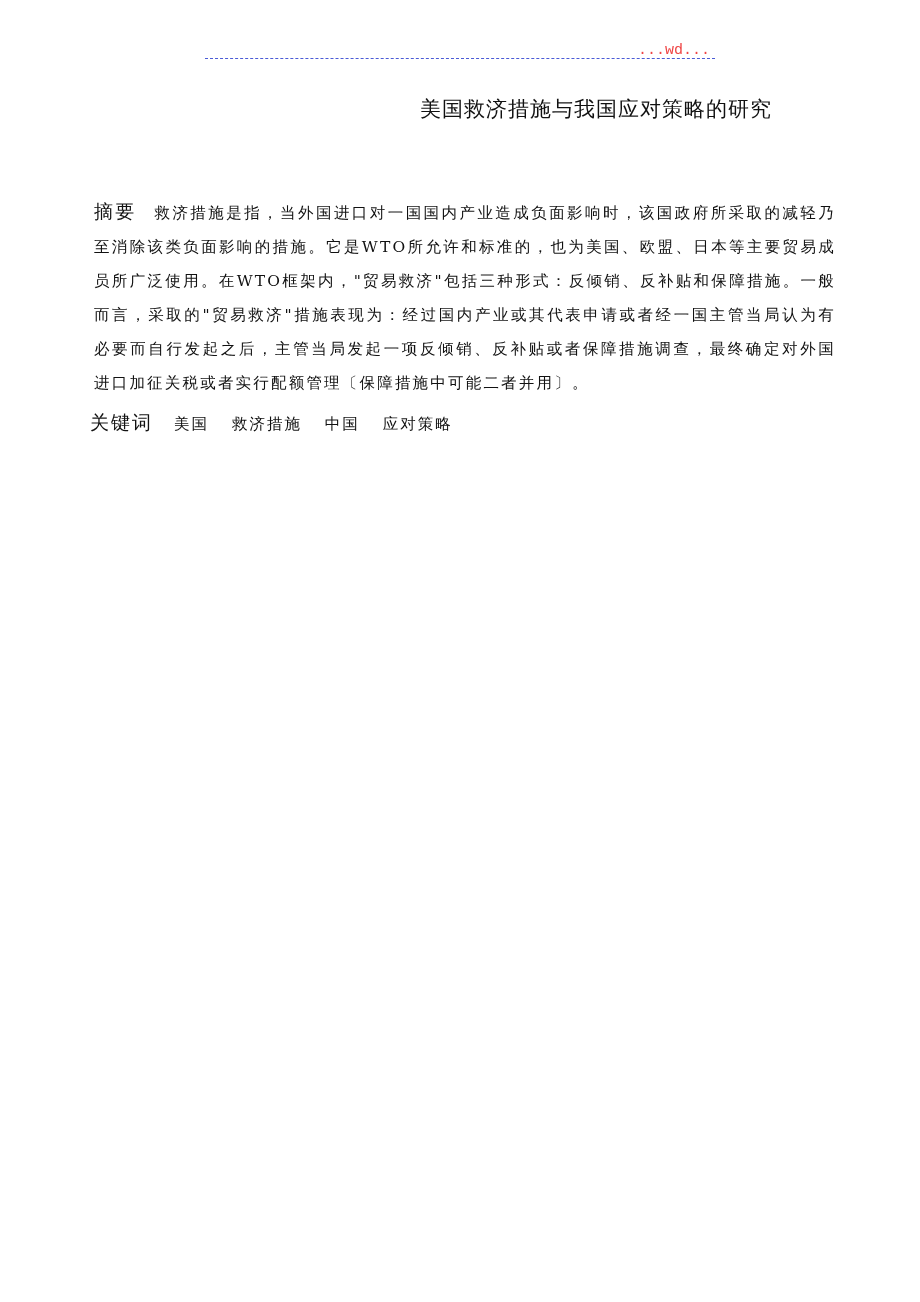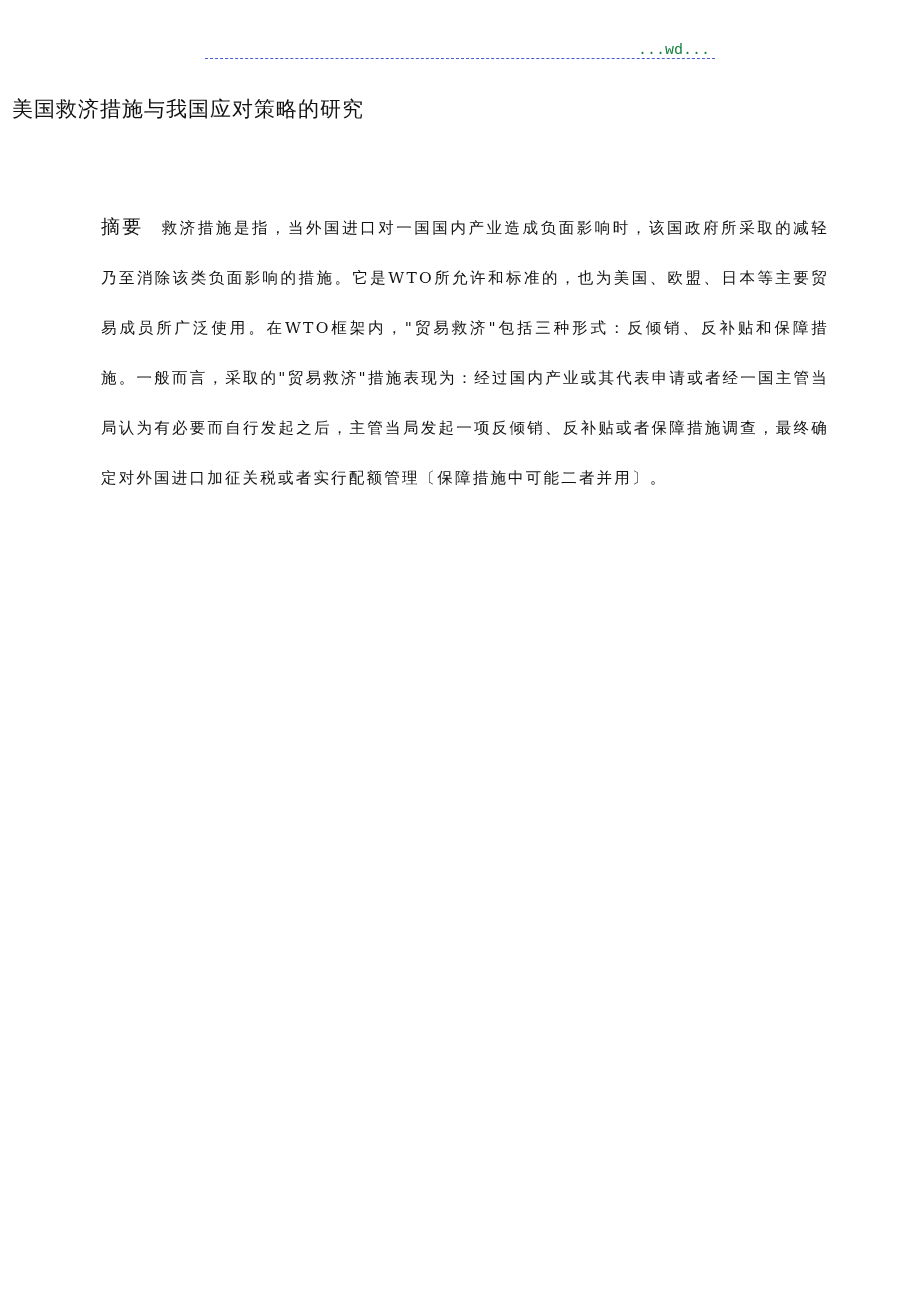"...wd..." .header-mark { color: #15803d -> #ef4444 }
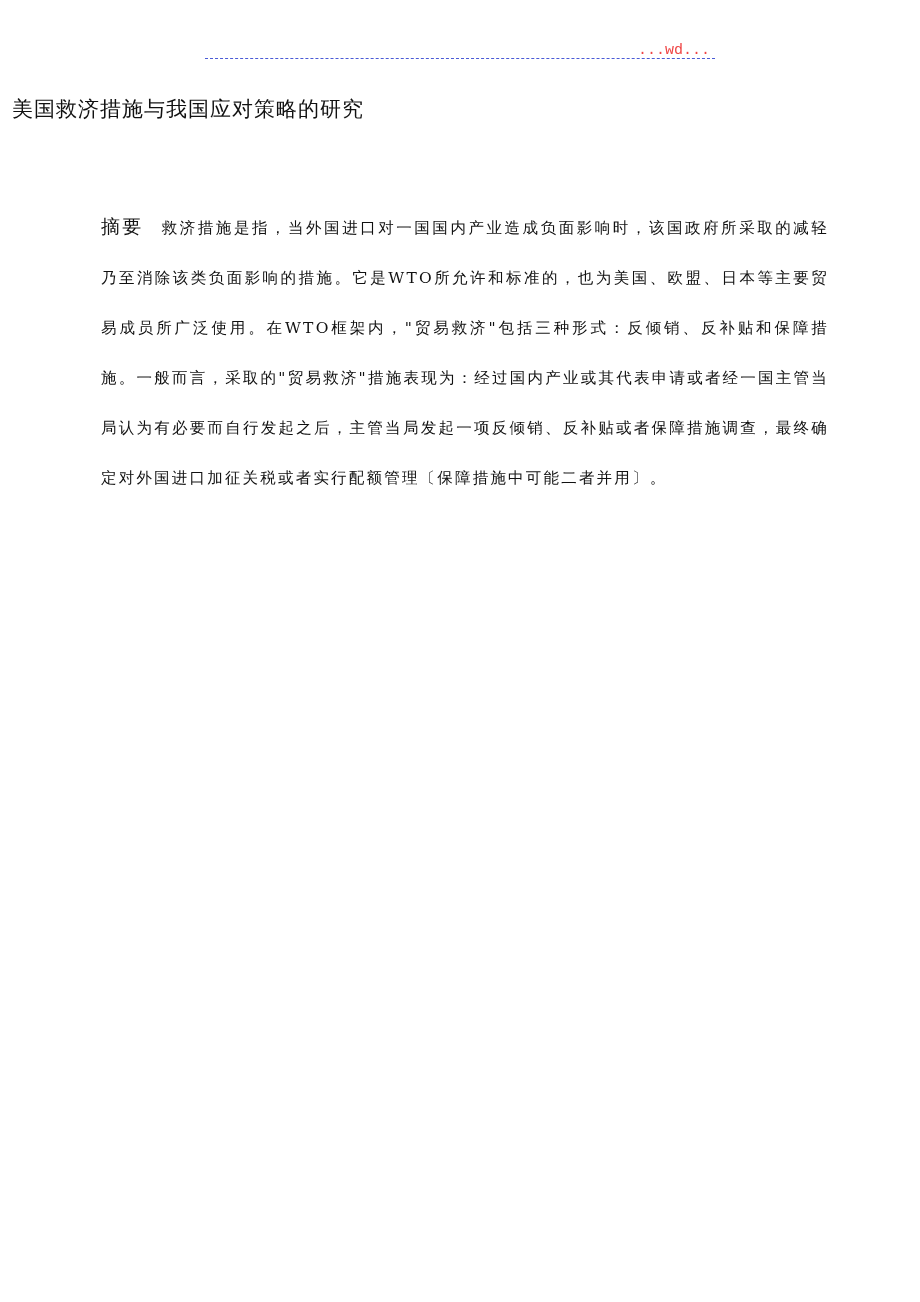"美国救济措施与我国应对策略的研究" .title { padding-left: 12px -> none; text-align: left -> right }
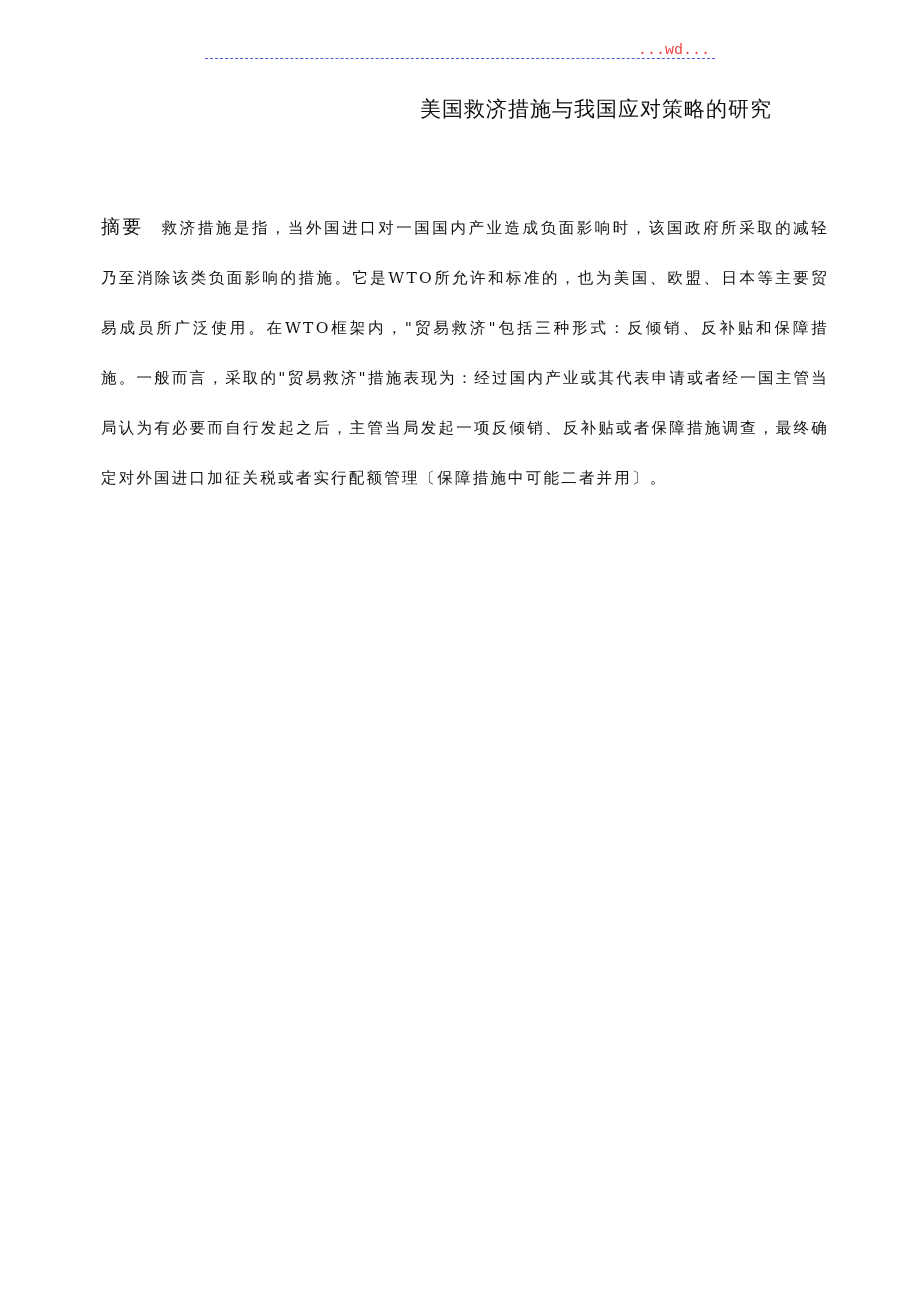"摘要" .para { line-height: 50px -> 34px; margin: 11px -> 4px }
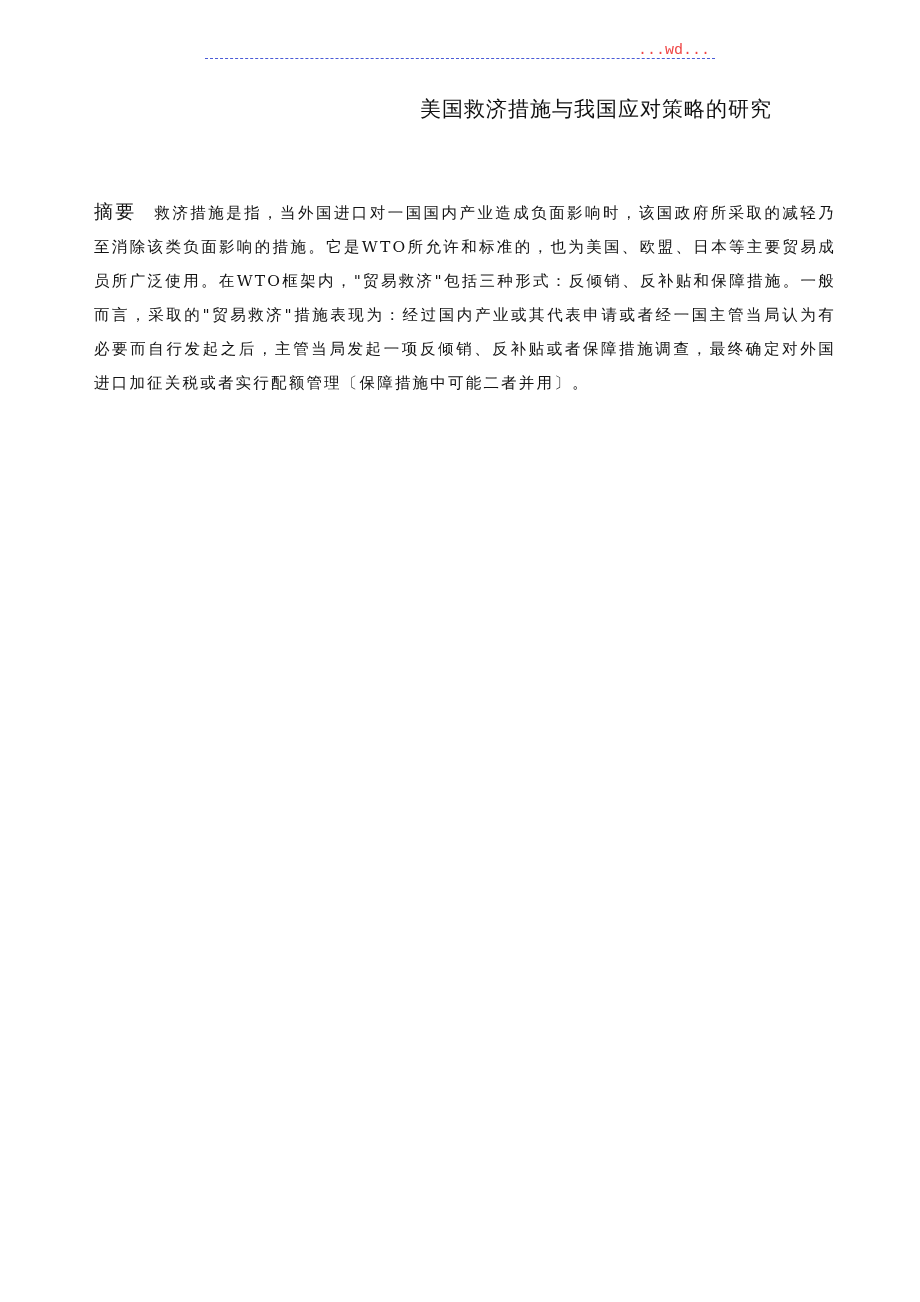"关键词 美国 救济措施 中国 应对策略" div.keywords { html: none -> <div> <span>关键词</span> <span>美国</span> <span>救济措施</span> <span>中国</span> <span>应对策略</span> </div> }
